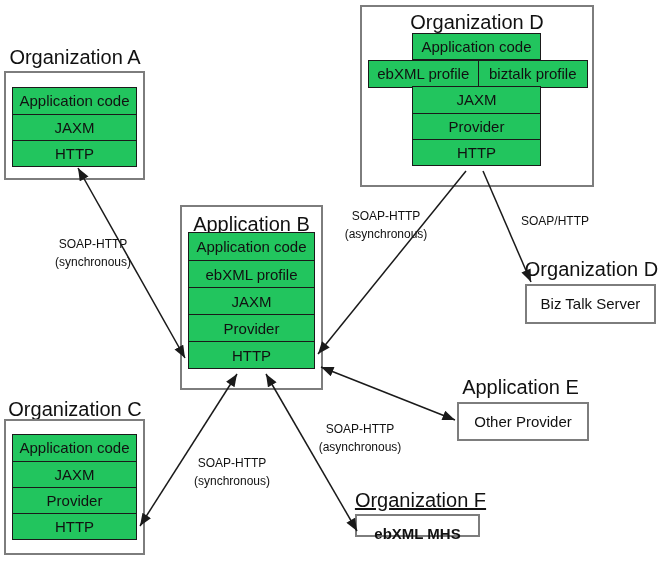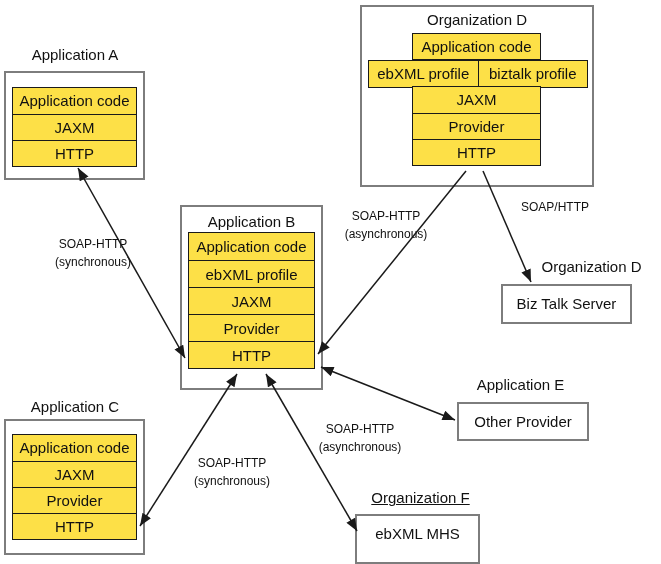"Organization D" .org-title { font-size: 15px -> 20px }
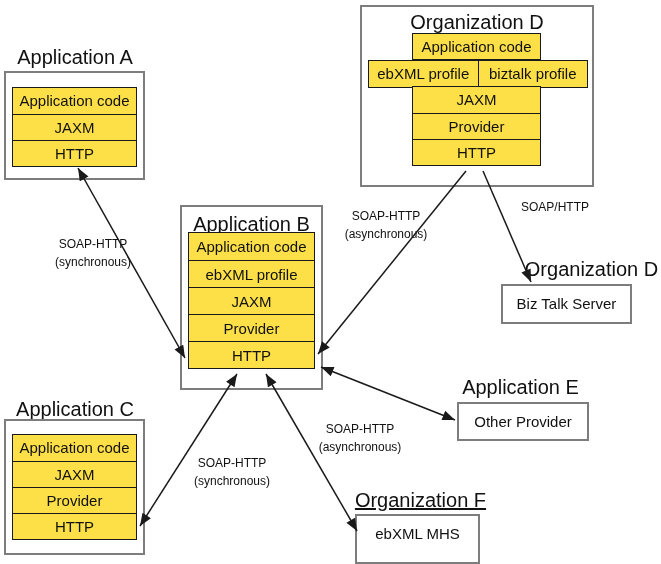"Application A" div.org-title { text: Application -> Organization }
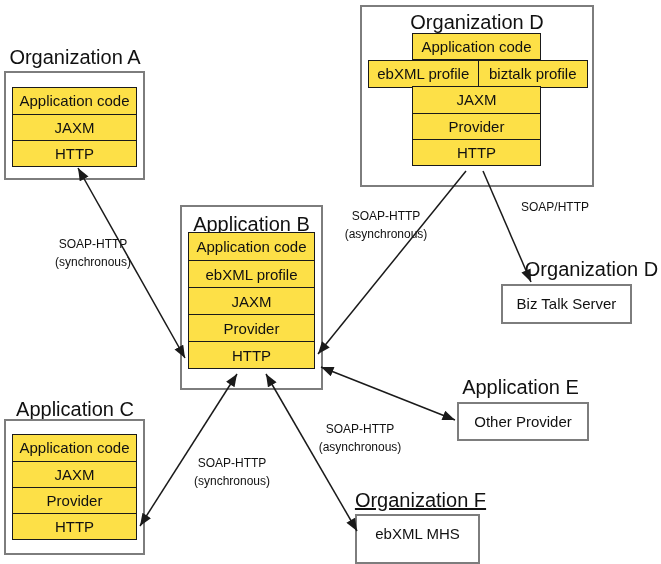"Application code" .stack { background: #fde047 -> #22c55e }
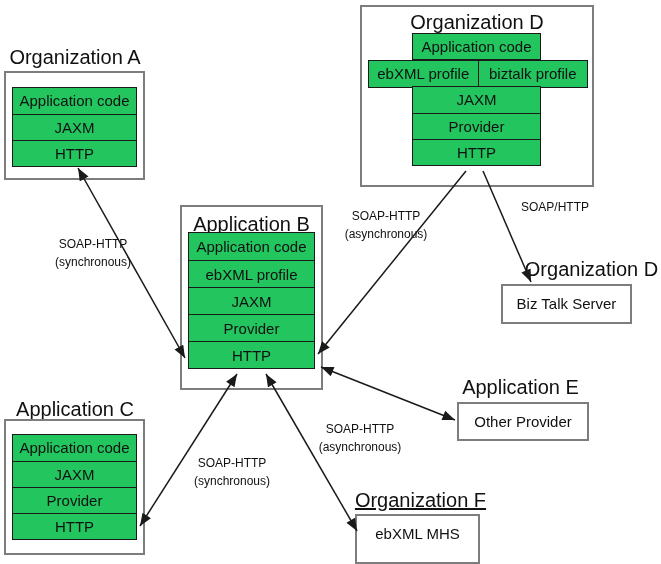"SOAP/HTTP" div.conn-label { top: 198px -> 212px }
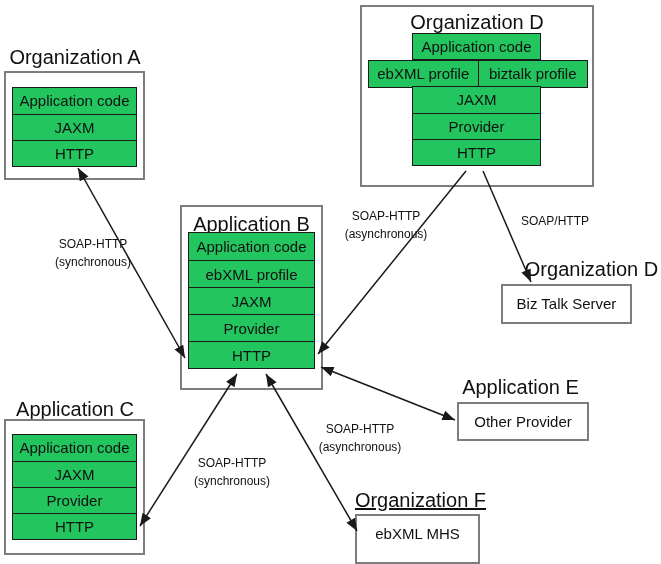"Biz Talk Server" div.simple-box { left: 501px -> 525px }
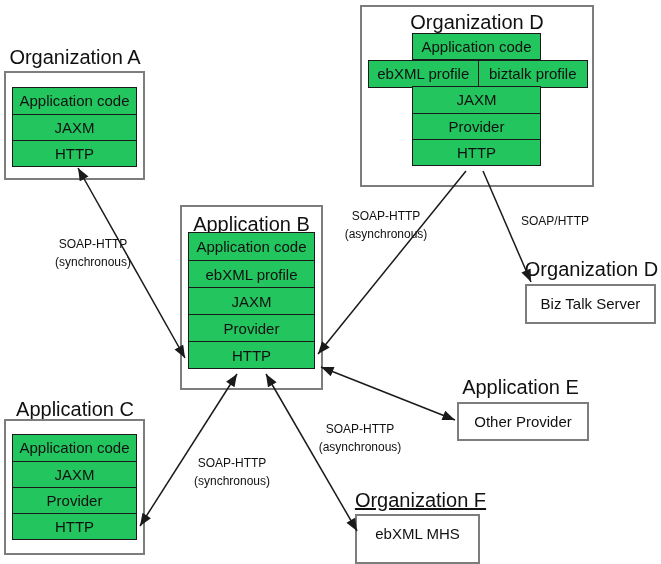"Application C" div.org-title { text: Application -> Organization }
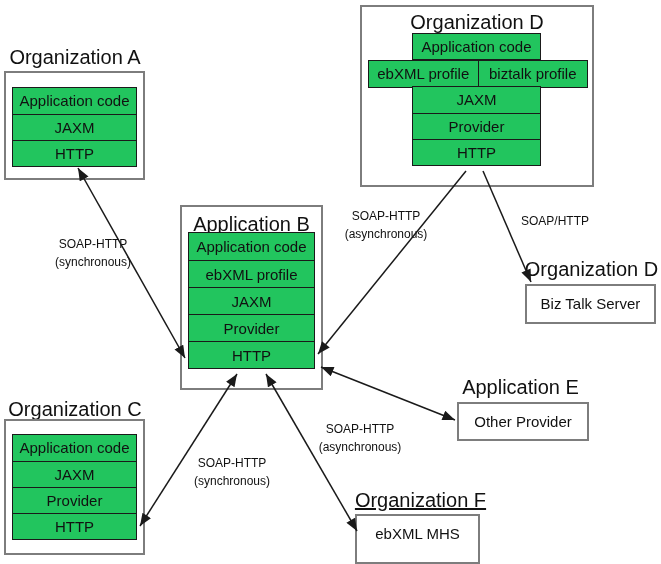"ebXML MHS" div.simple-box { font-weight: none -> bold; height: 50px -> 23px }
